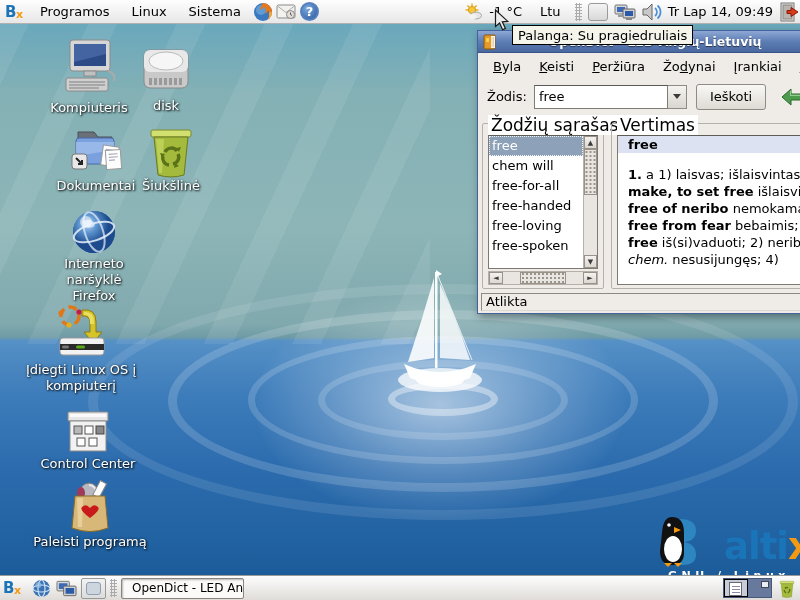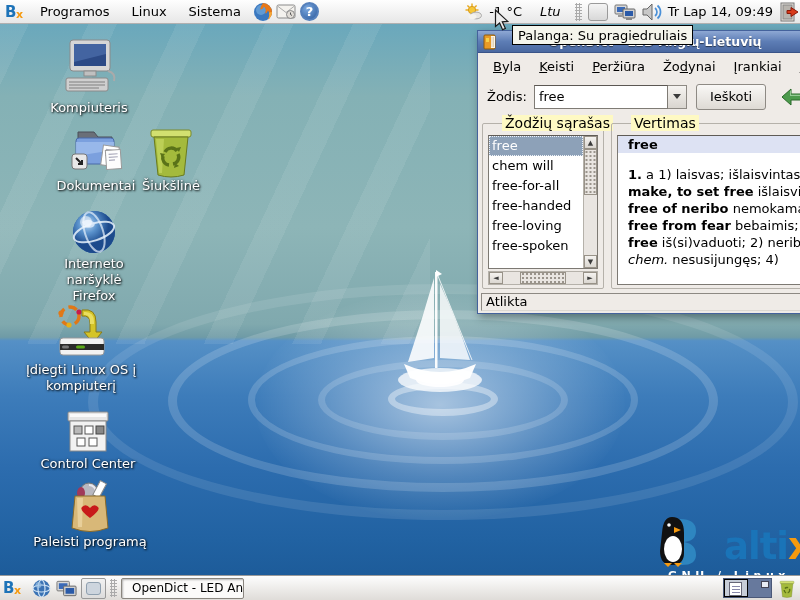"Ltu" span.kb-label { font-style: italic -> none }
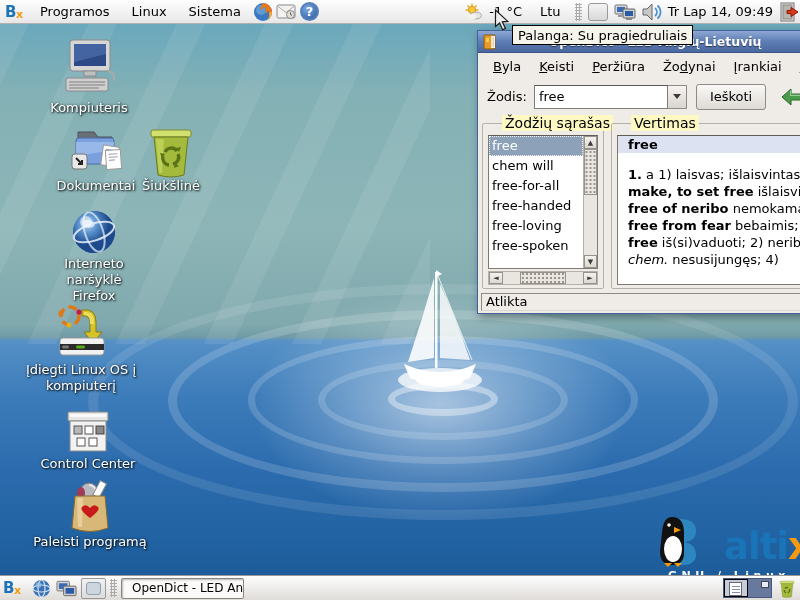"disk" div.dicon { html: none -> <div> <svg> <rect></rect> <rect></rect> <ellipse></ellipse> <g> <rect></rect> <rect></rect> <rect></rect> <rect></rect> <rect></rect> <rect></rect> <rect></rect> </g> </svg> <span>disk</span> </div> }
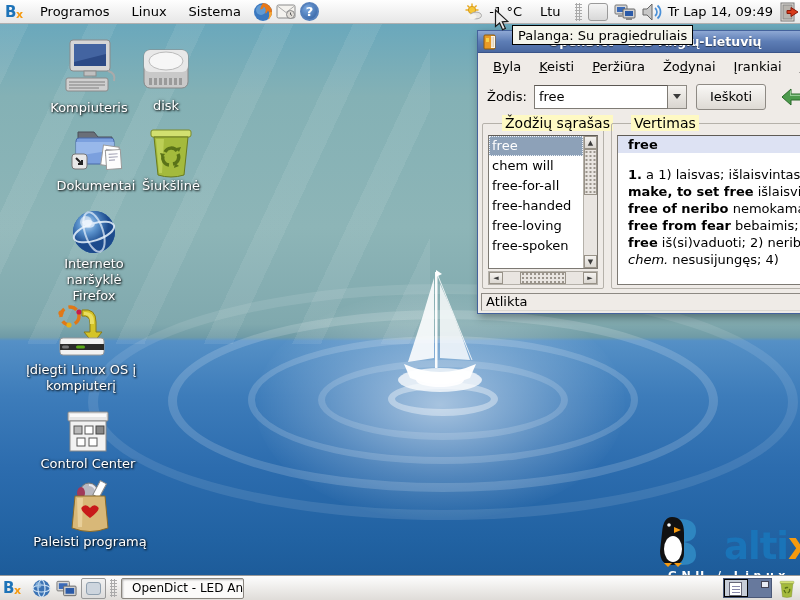"Žodžių sąrašas" .frame-label { background: #fef9c3 -> #ffffff; font-size: 14px -> 17px; left: 19px -> 5px }
